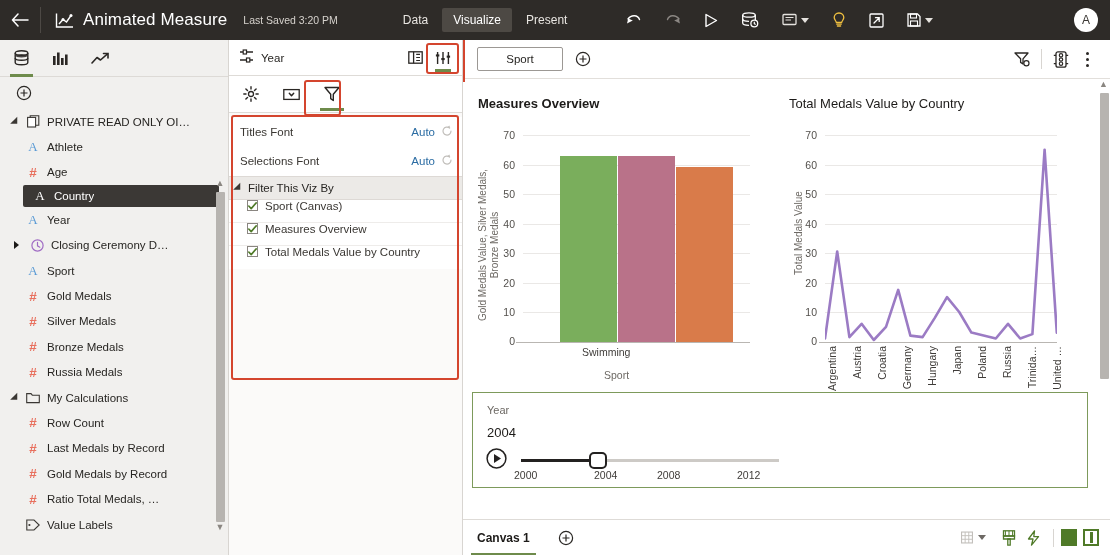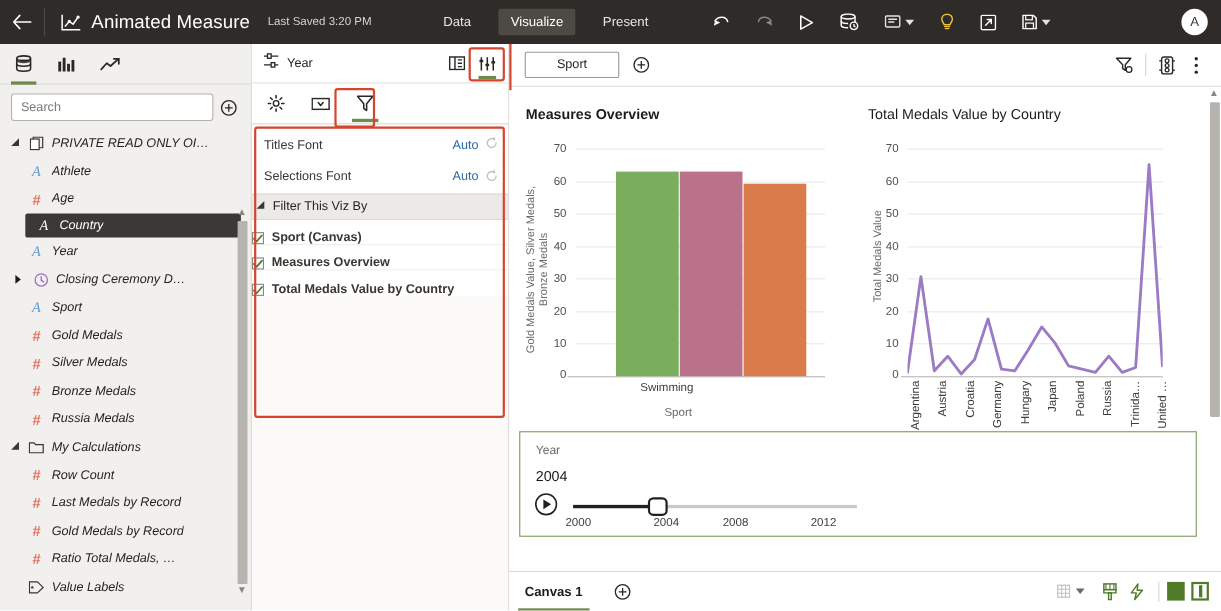"Data" .nav-tabs { gap: 14px -> 3px }
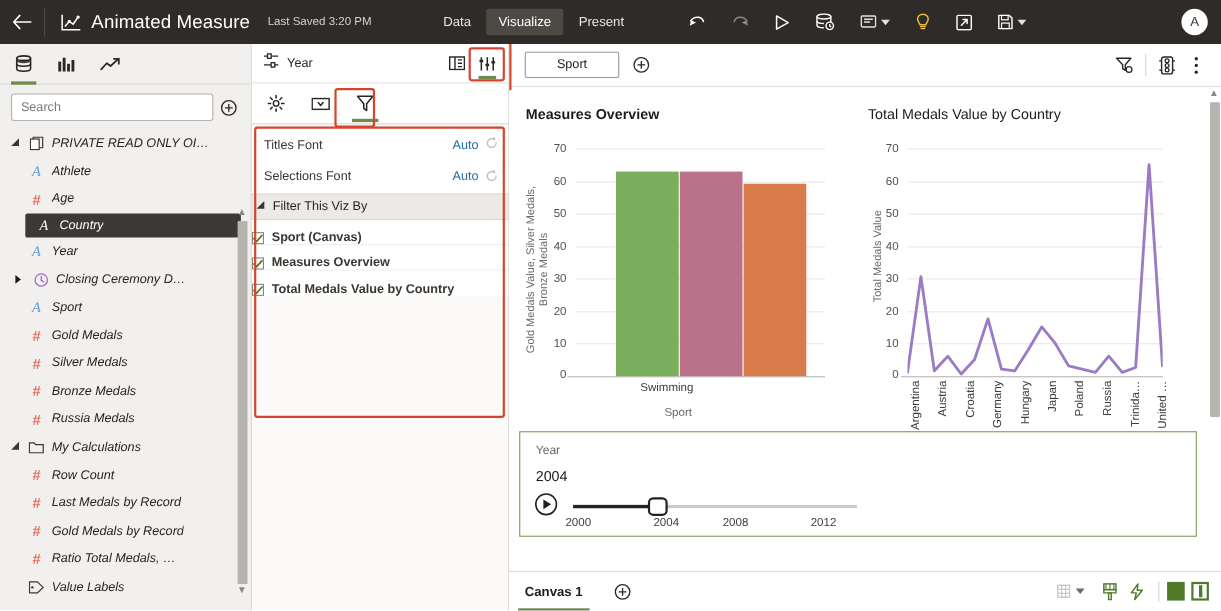"Search" input.searchbox { html: <input> -> none }
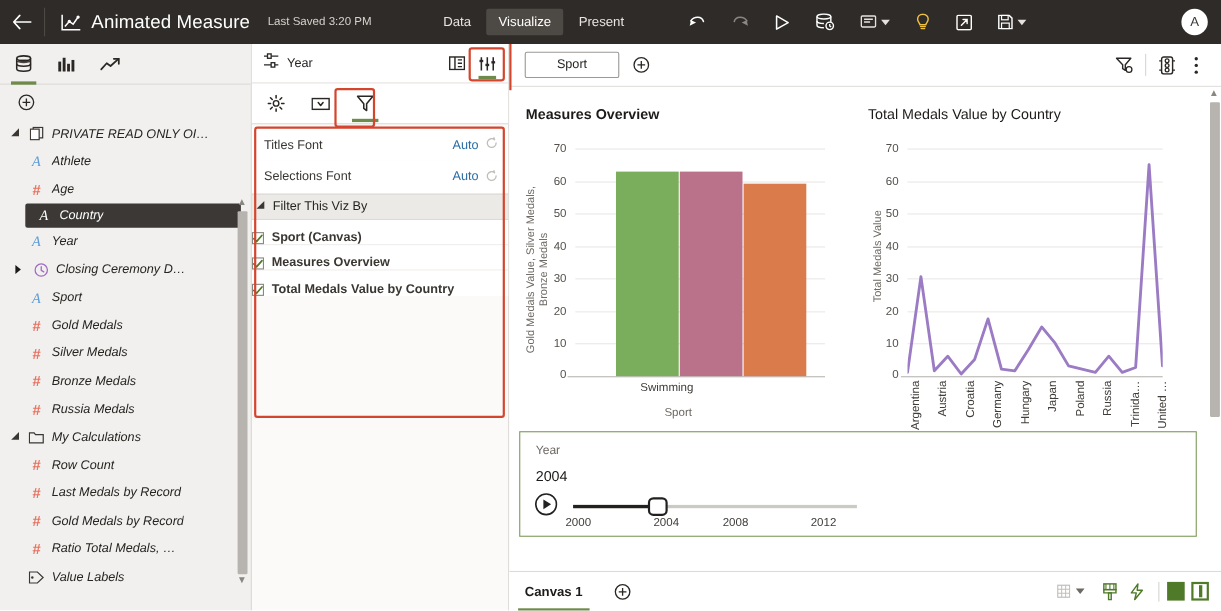"PRIVATE READ ONLY OI…" .tree { font-style: italic -> none }
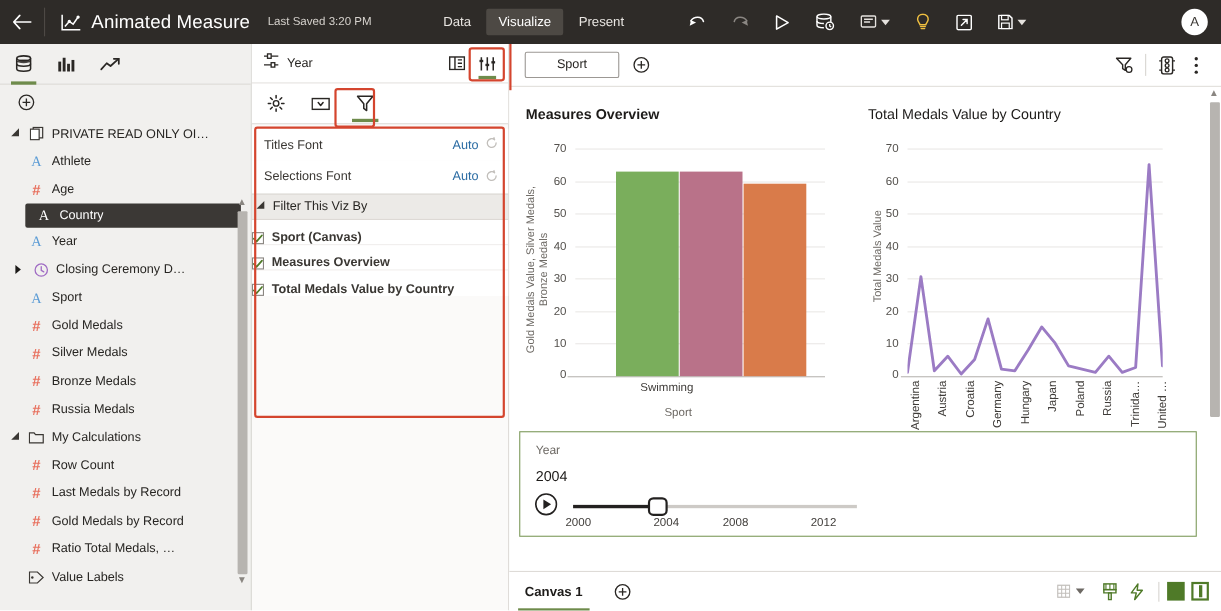"Sport (Canvas)" .checkrow { align-items: flex-end -> flex-start; font-weight: bold -> none; padding-left: none -> 18px }
